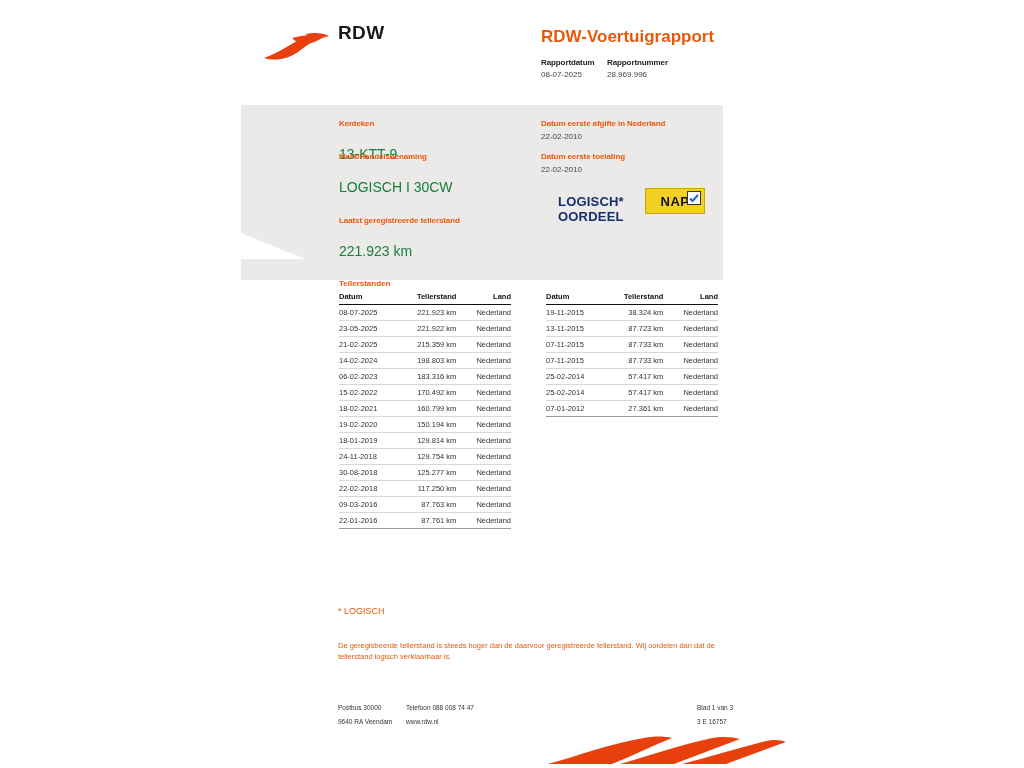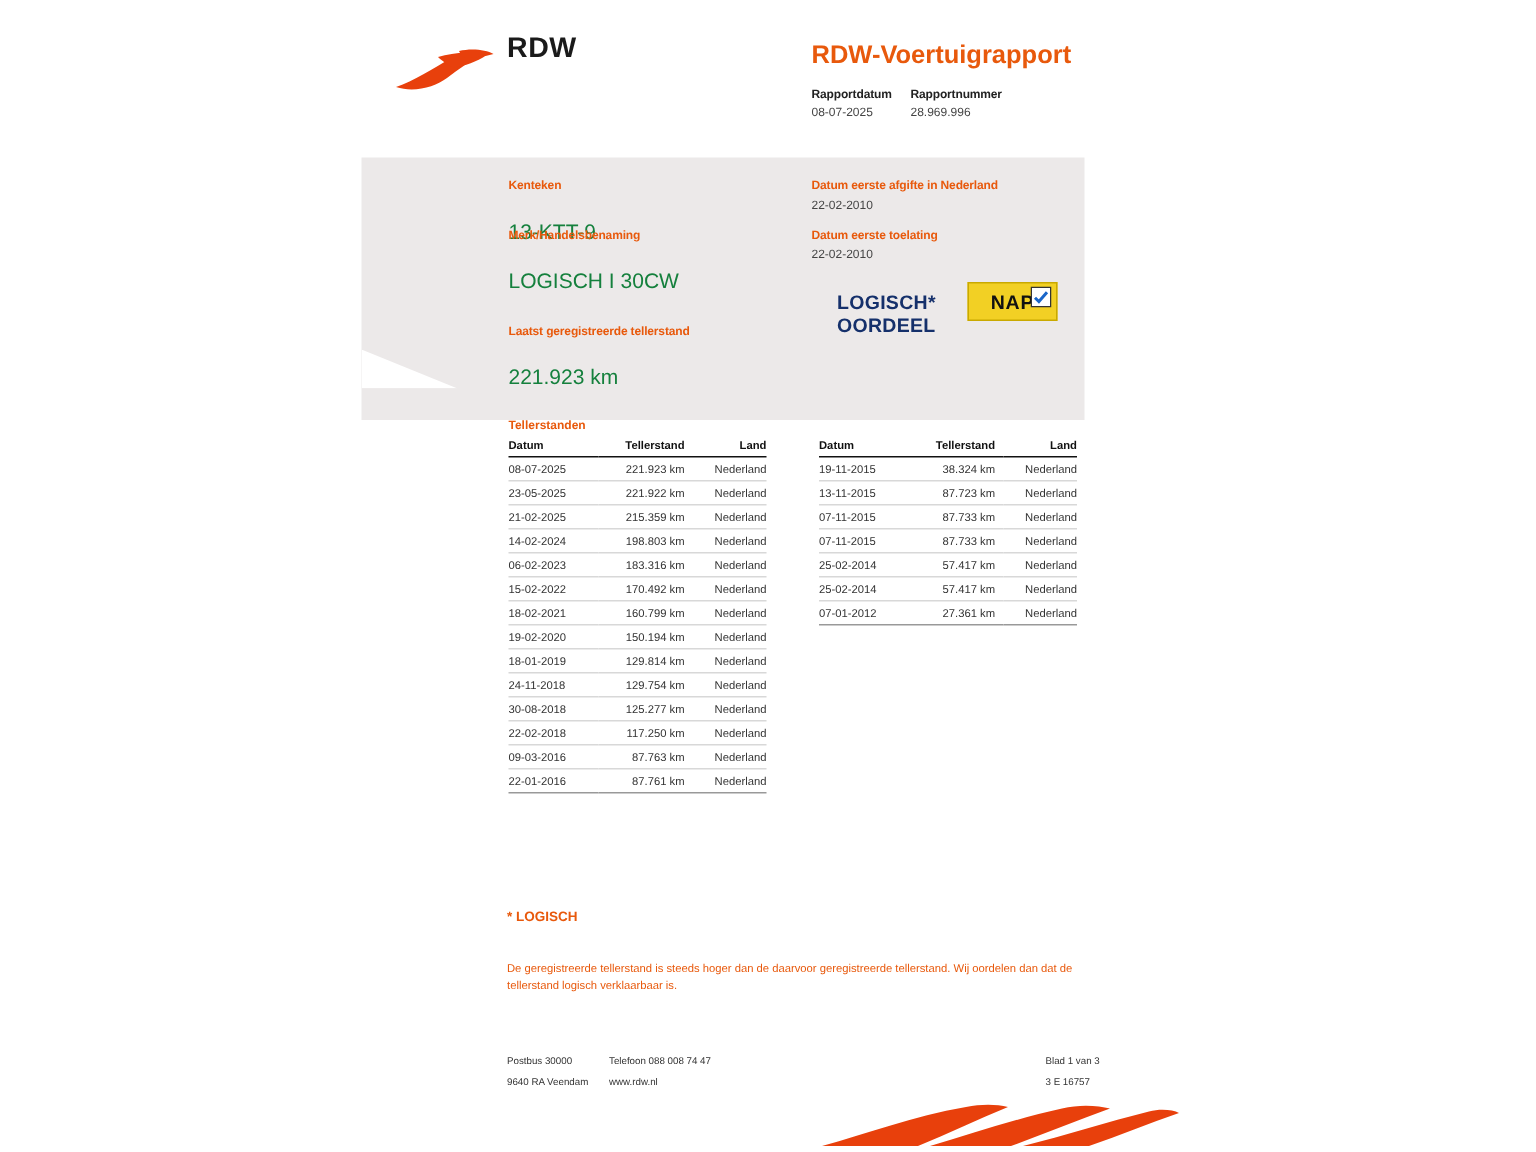"* LOGISCH" .note-title { font-weight: bold -> normal }
